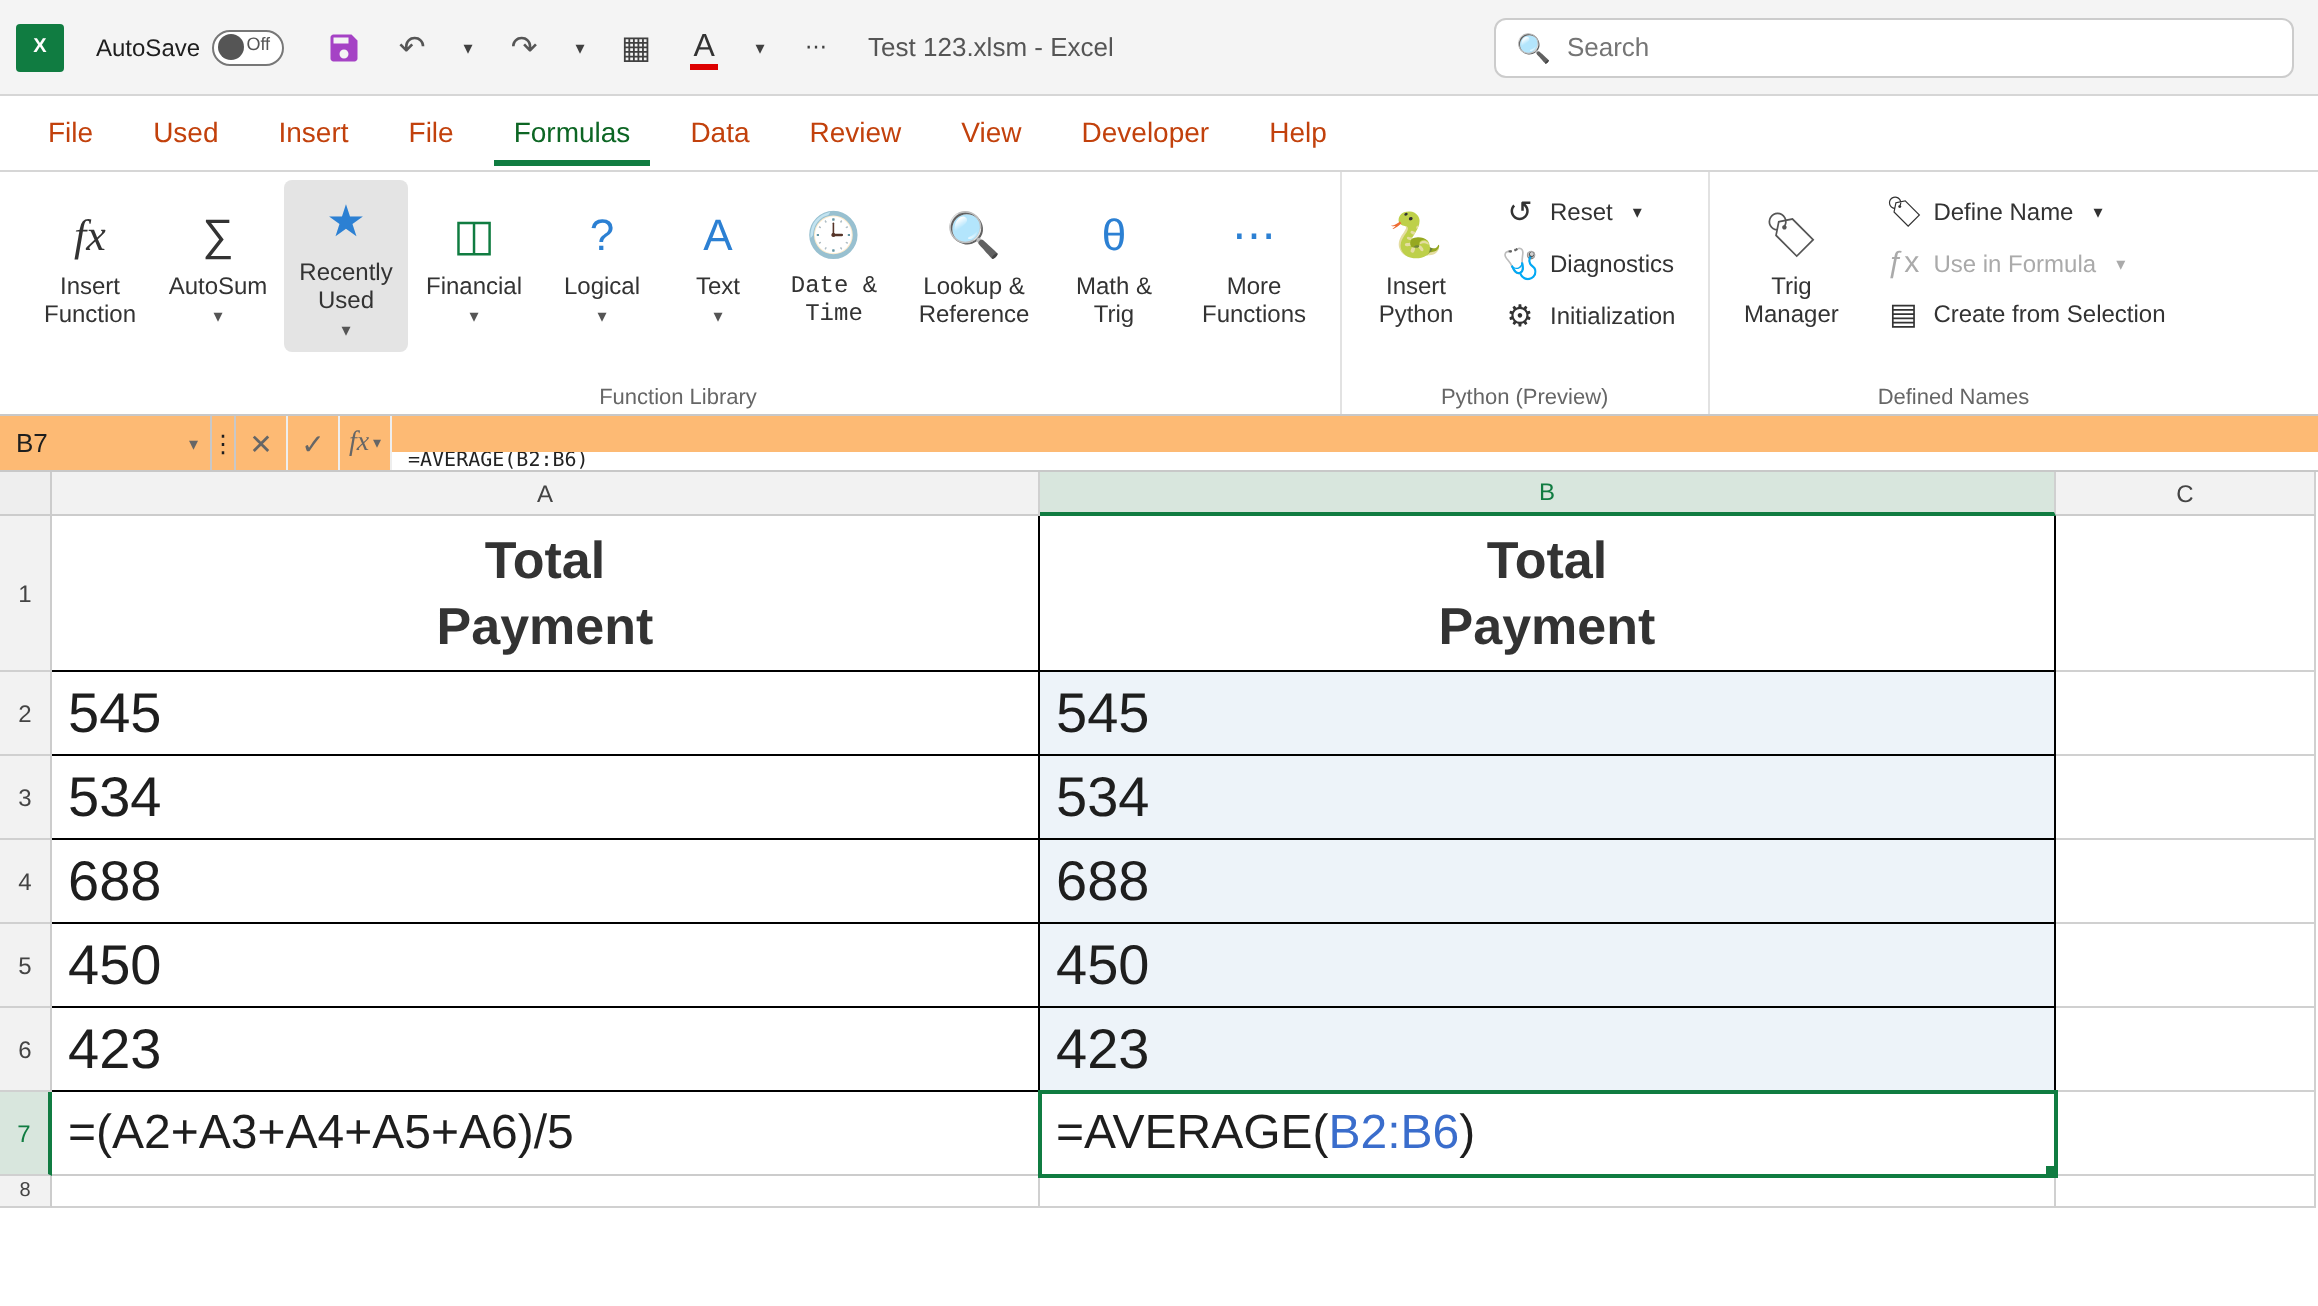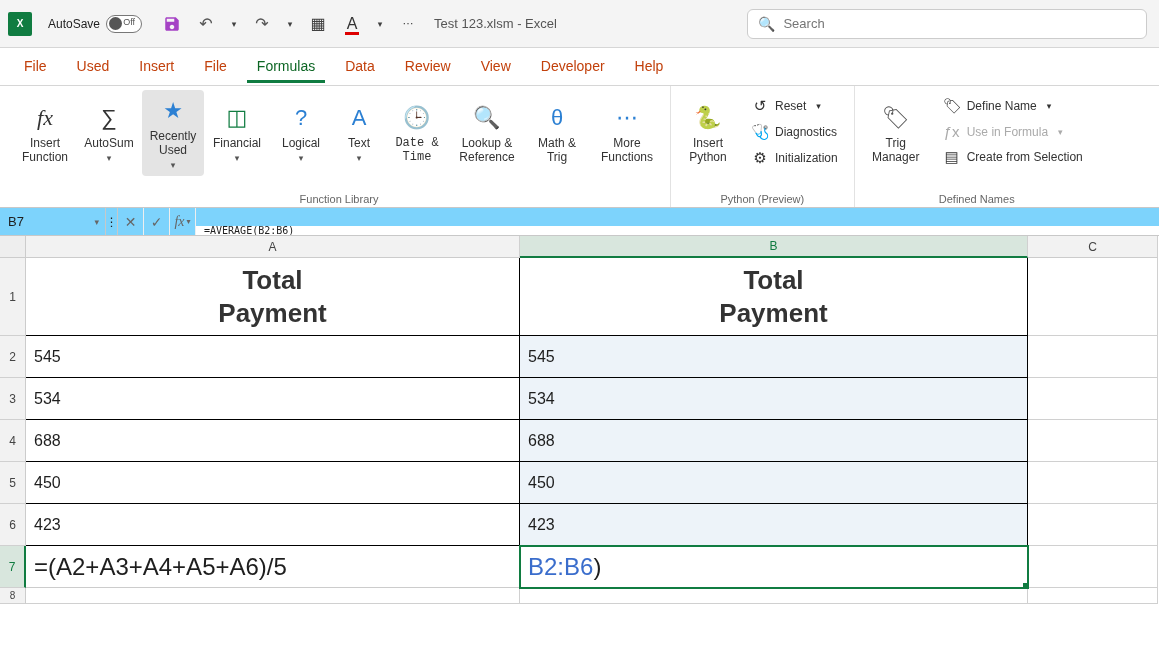"B7" .formularow { background: #7dd3fc -> #fdba74 }
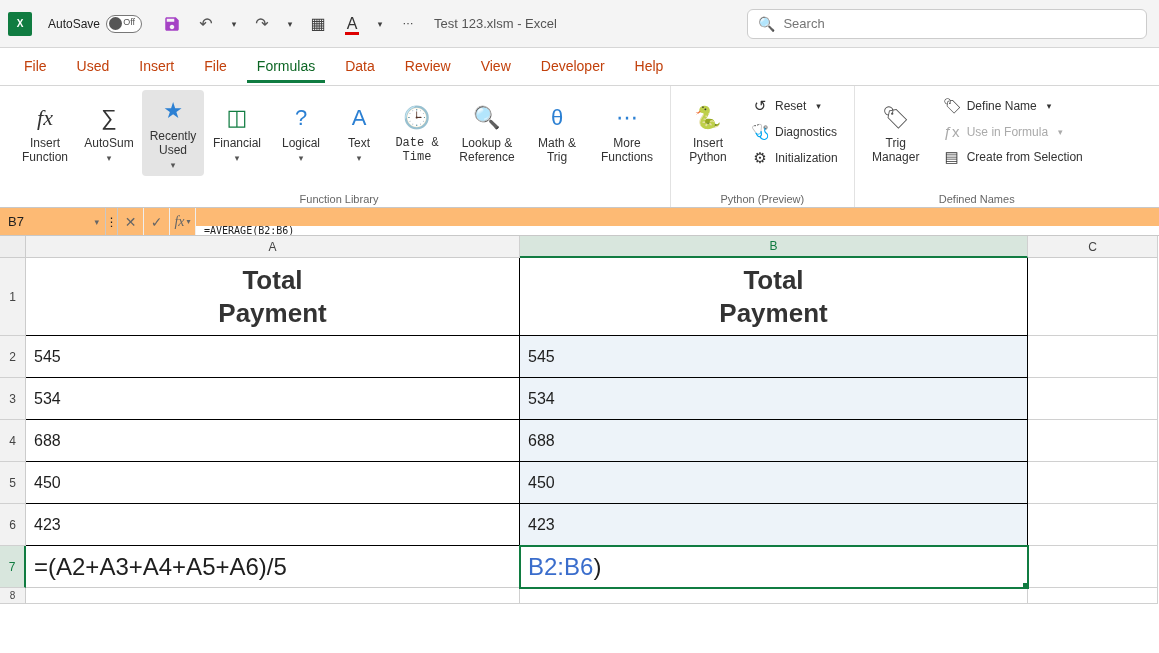"545" .cell { font-size: 16px -> 28px }
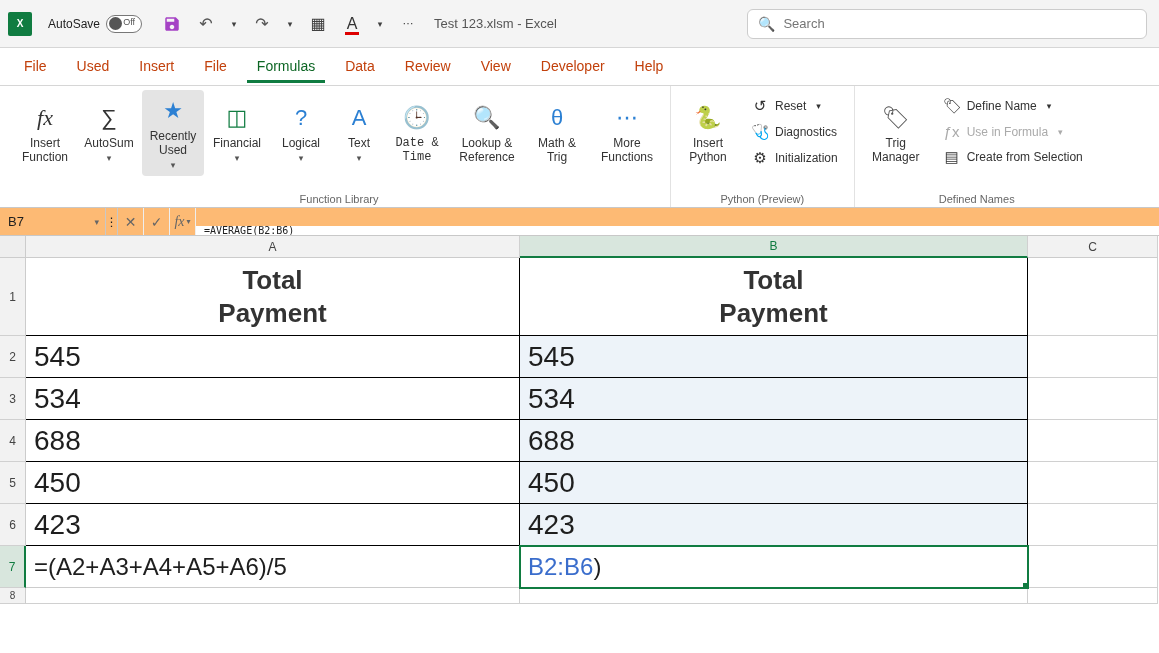"=AVERAGE(" span { html: none -> <span>=AVERAGE(</span> }
